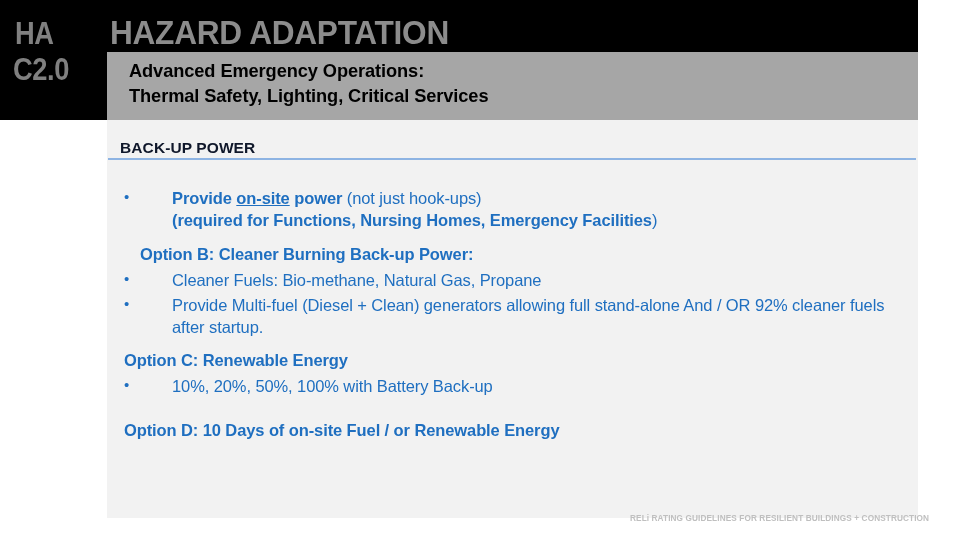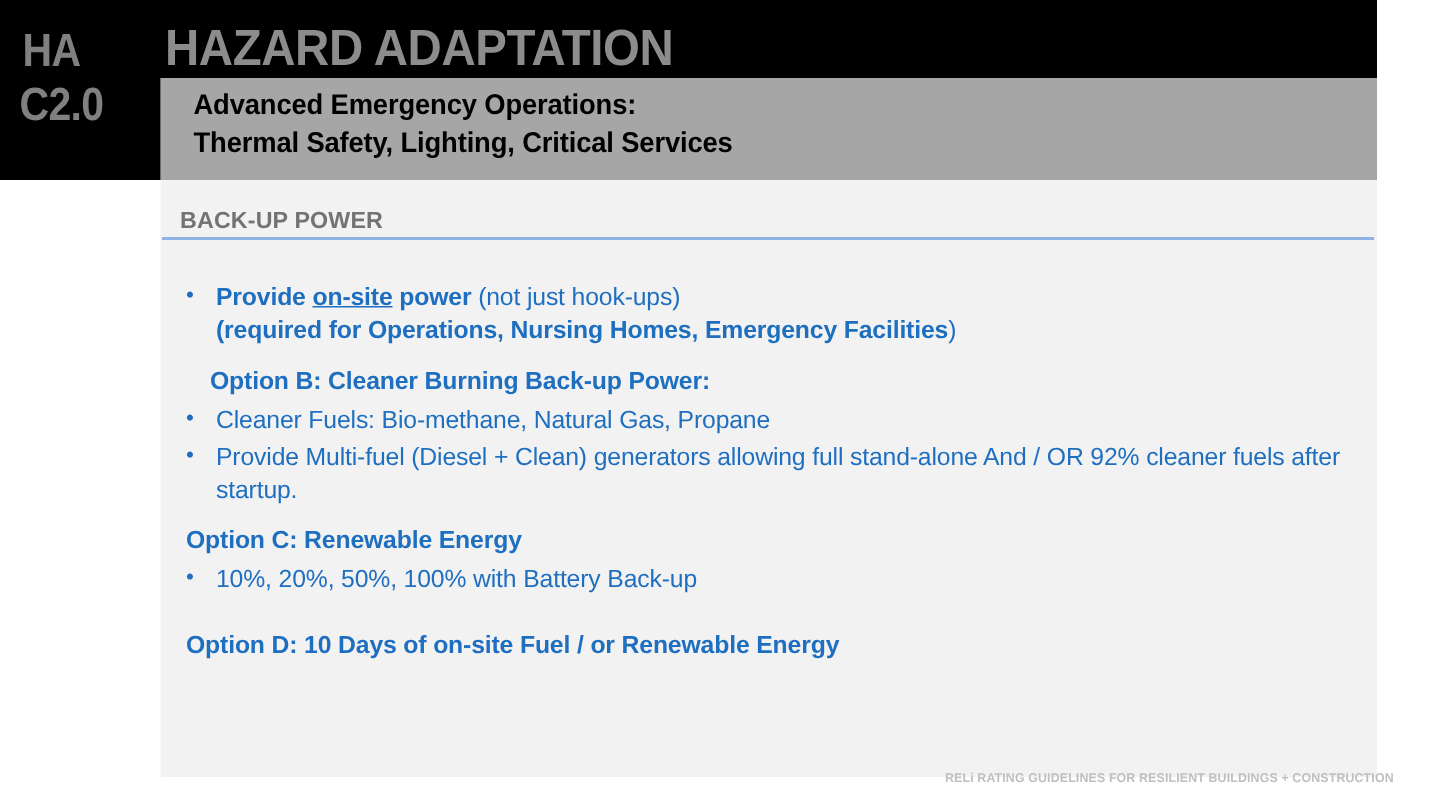"BACK-UP POWER" .section-heading { color: #737373 -> #0f172a }
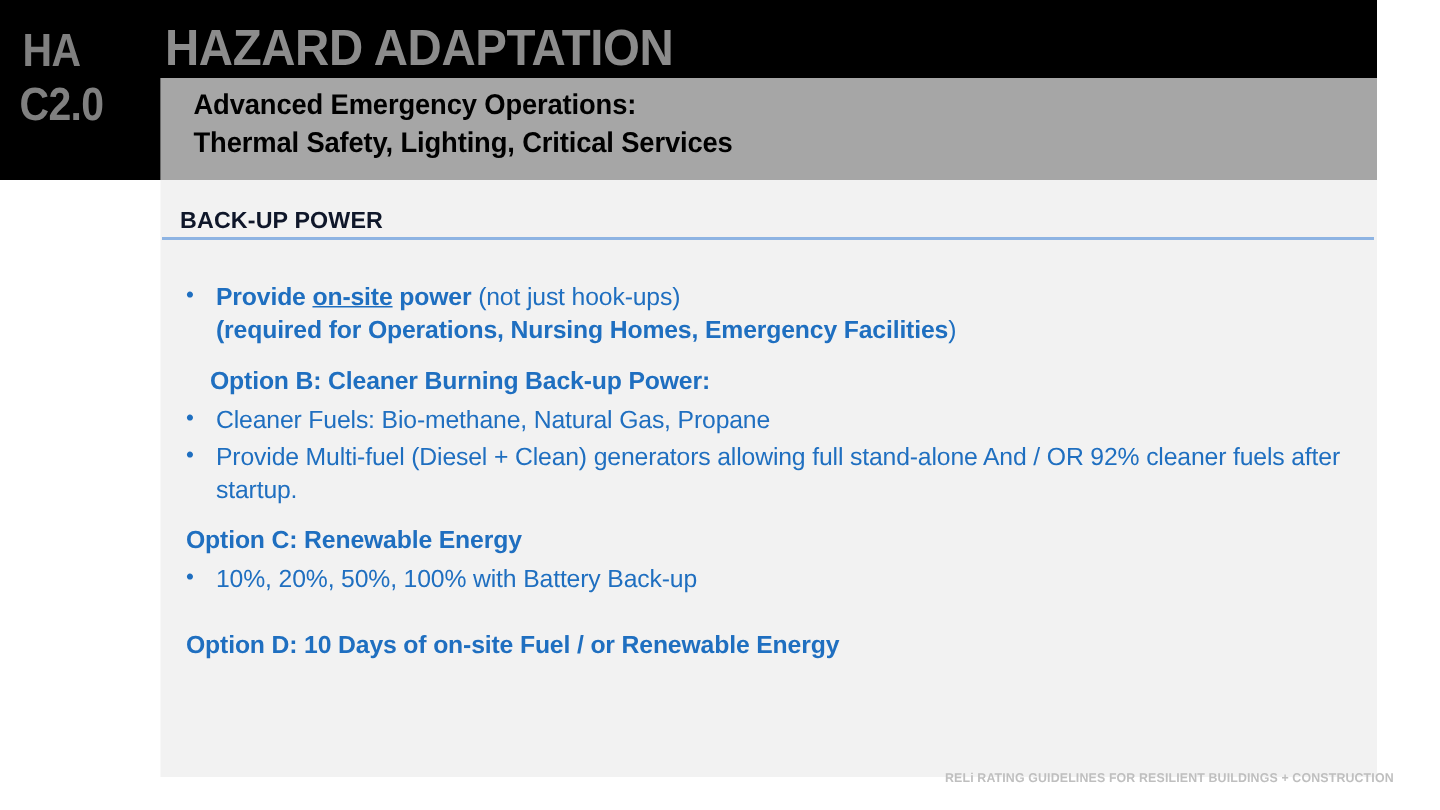"Provide on-site power (not just" .bullet-text { margin-left: 20px -> 48px }
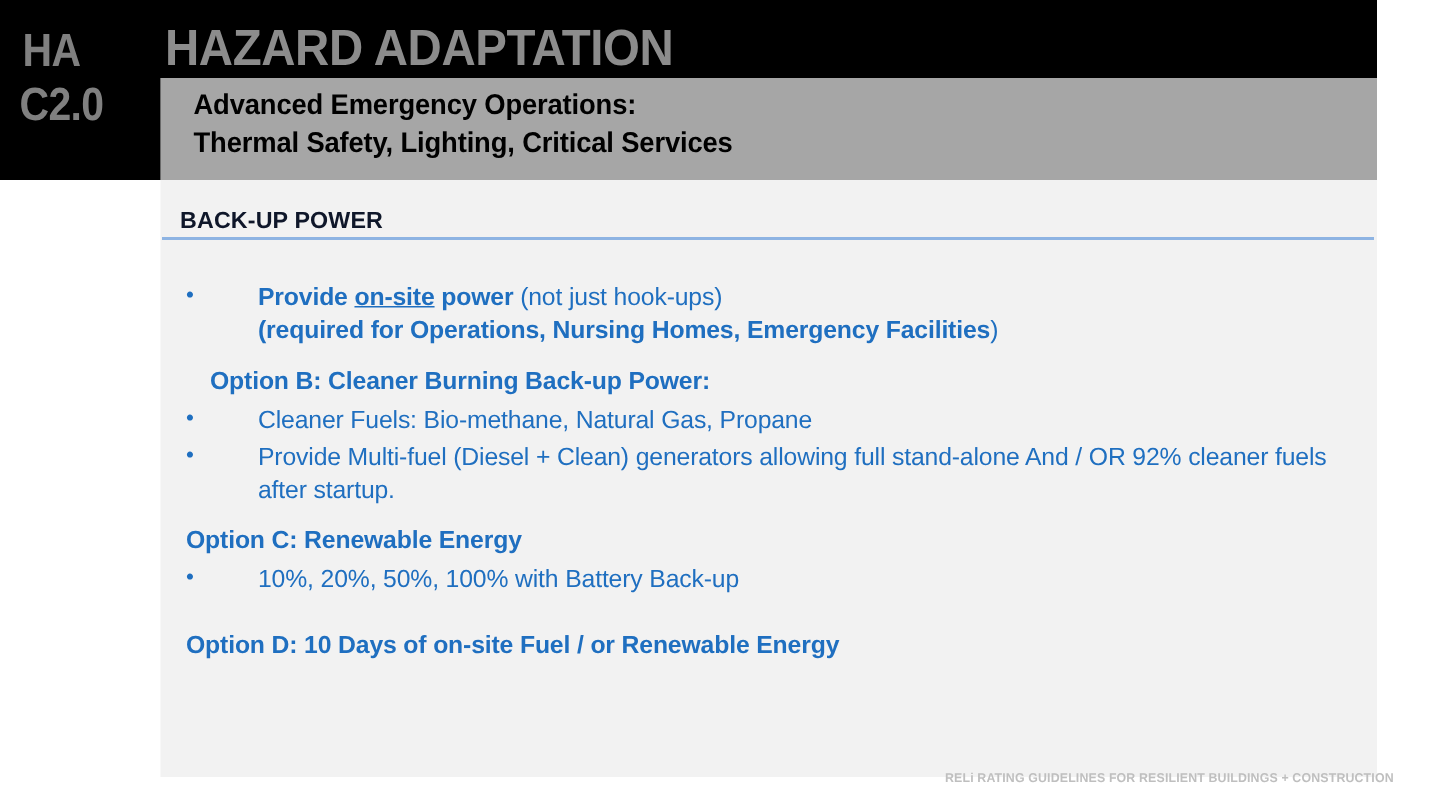"(required for Operations, Nursing Homes," span.b { text: Operations -> Functions }
